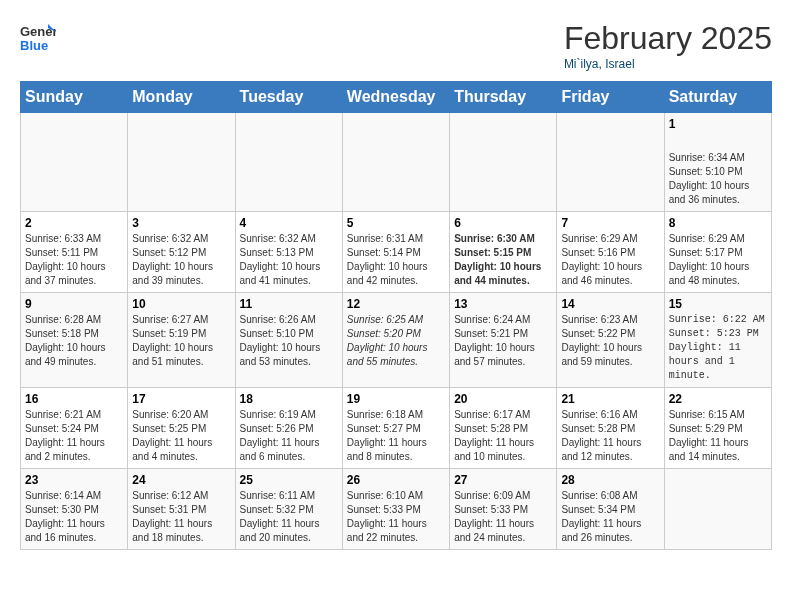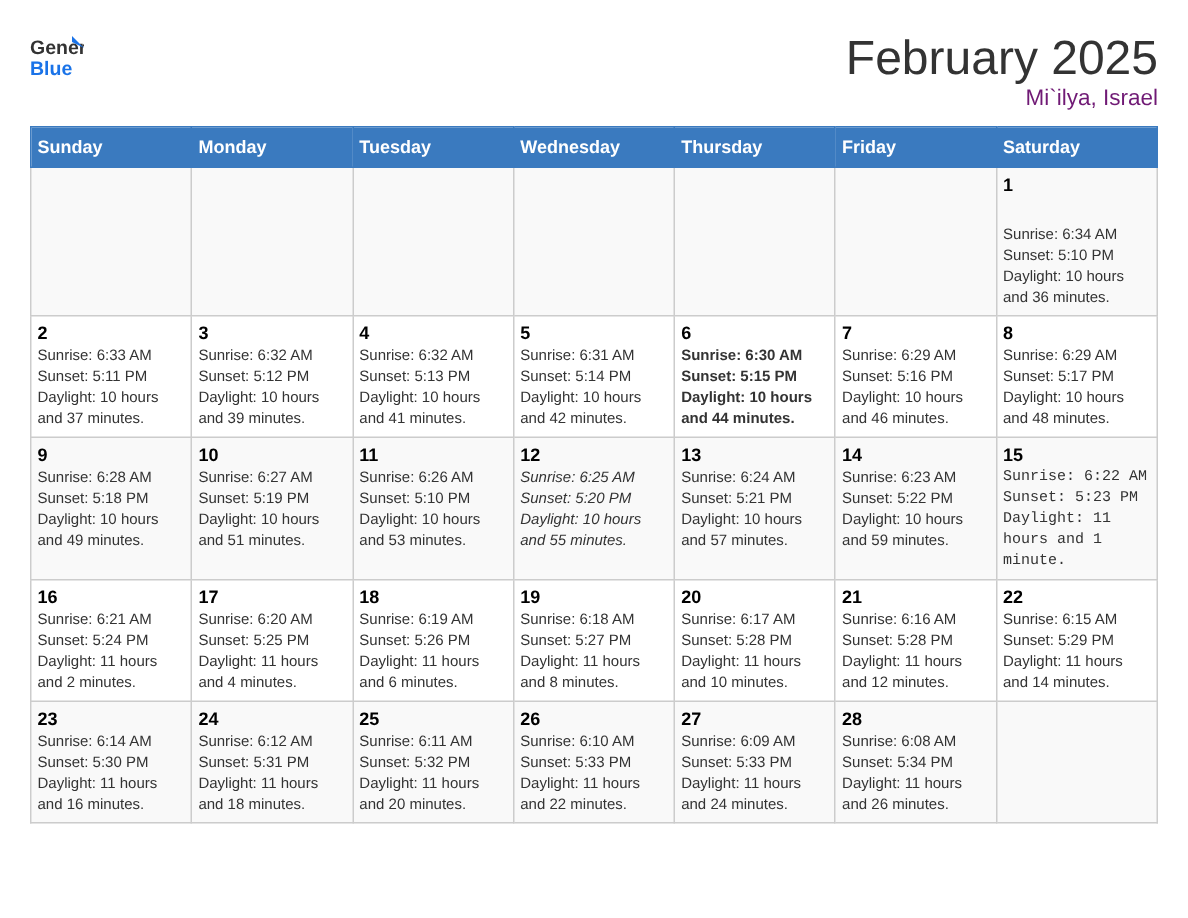"February 2025" .title-block { text-align: right -> none }
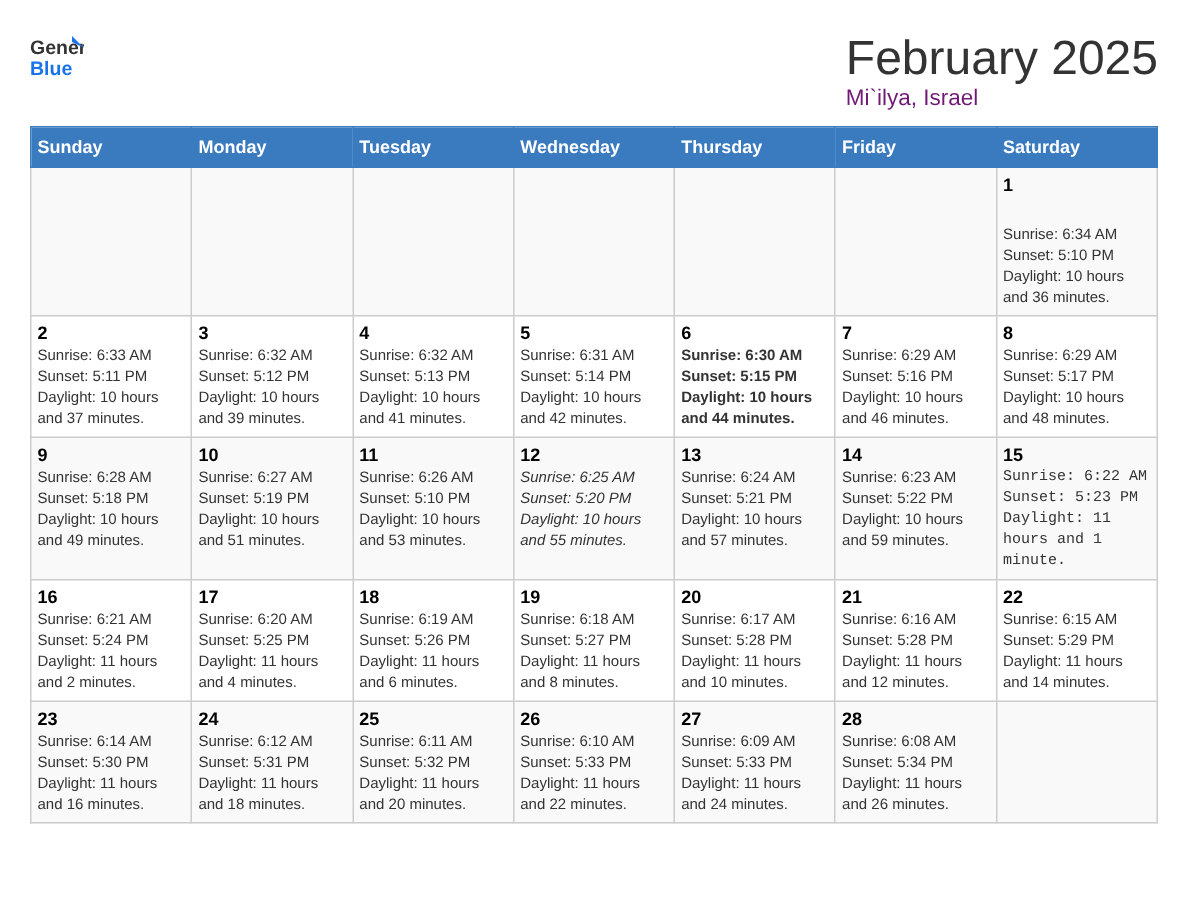"Mi`ilya, Israel" .location { color: #701a75 -> #0c4a6e; font-size: 15px -> 12px }
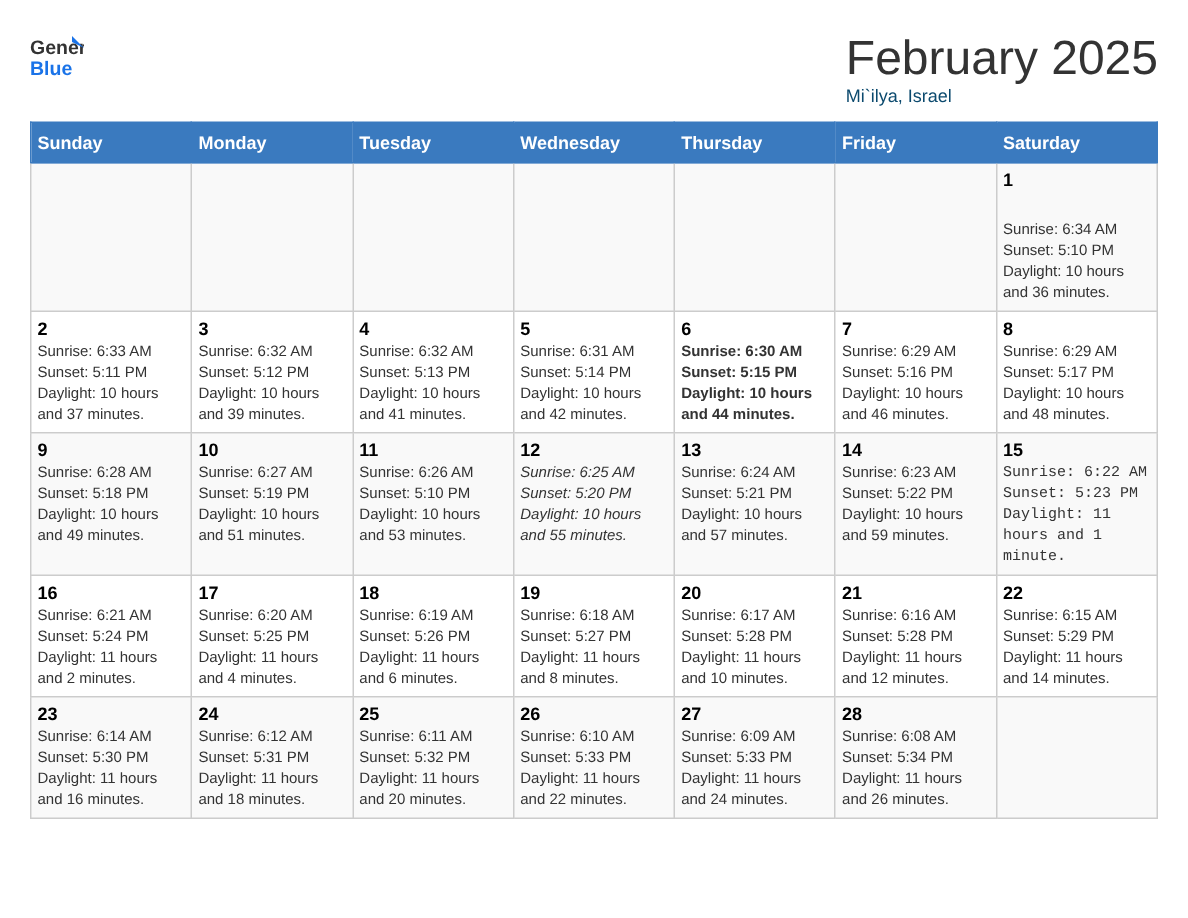"Sunday" thead th { font-size: 12px -> 16px }
